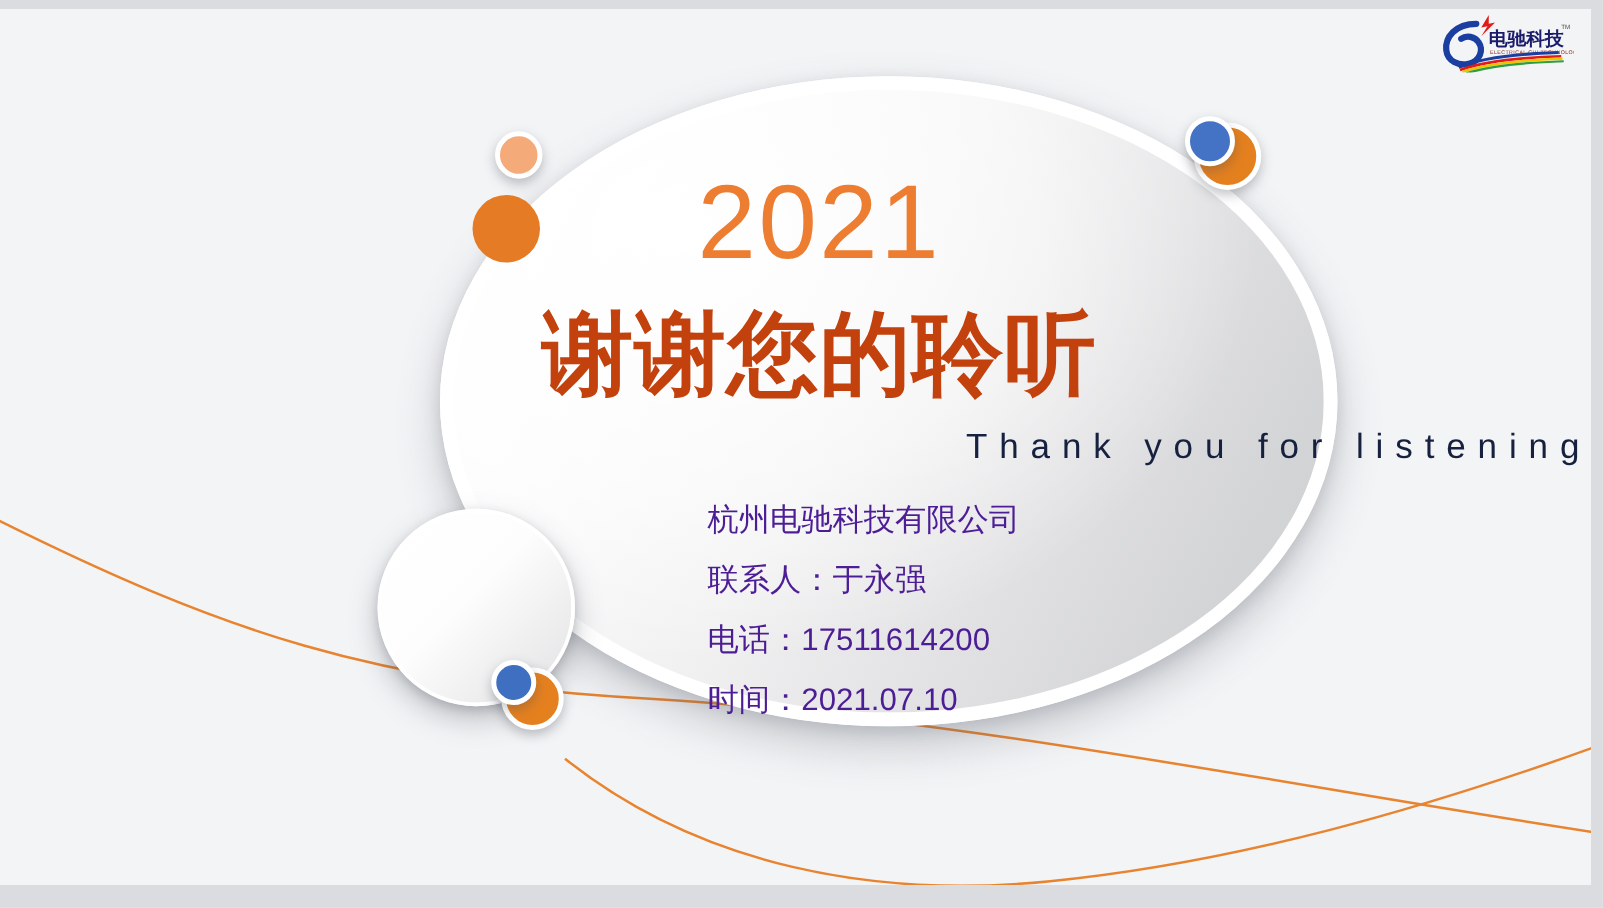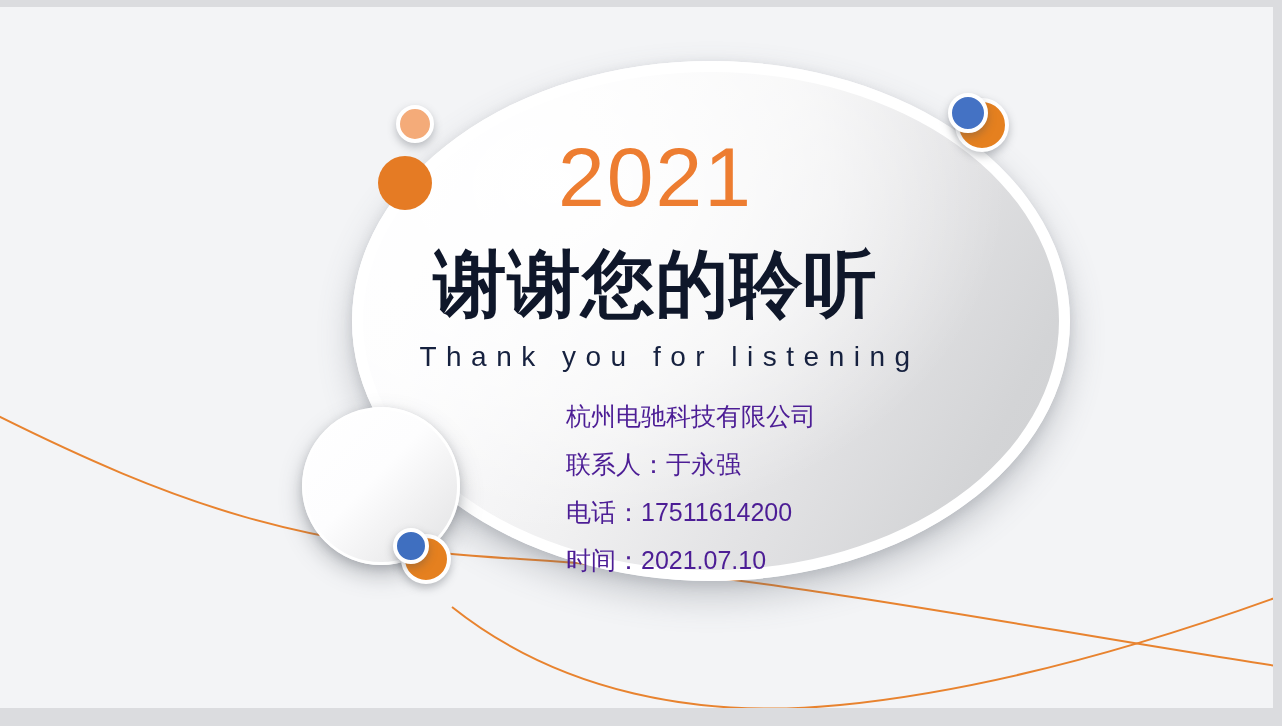"电驰科技" div { html: none -> <div> <svg> <path></path> <path></path> <text>电驰科技</text> <text>TM</text> <text>ELECTRICAL CHI TECHNOLOGY</text> <path></path> <path></path> <path></path> <path></path> </svg> </div> }
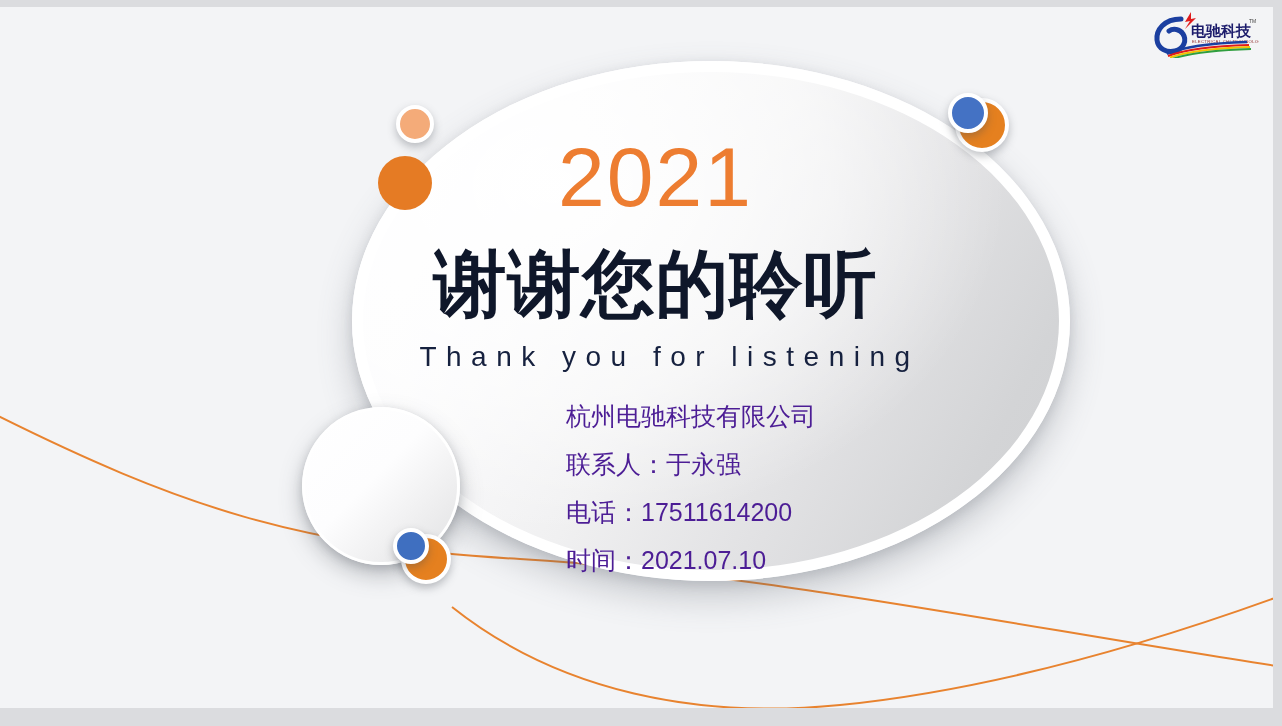"谢谢您的聆听" #thanks-cn { color: #0f172a -> #c2410c }
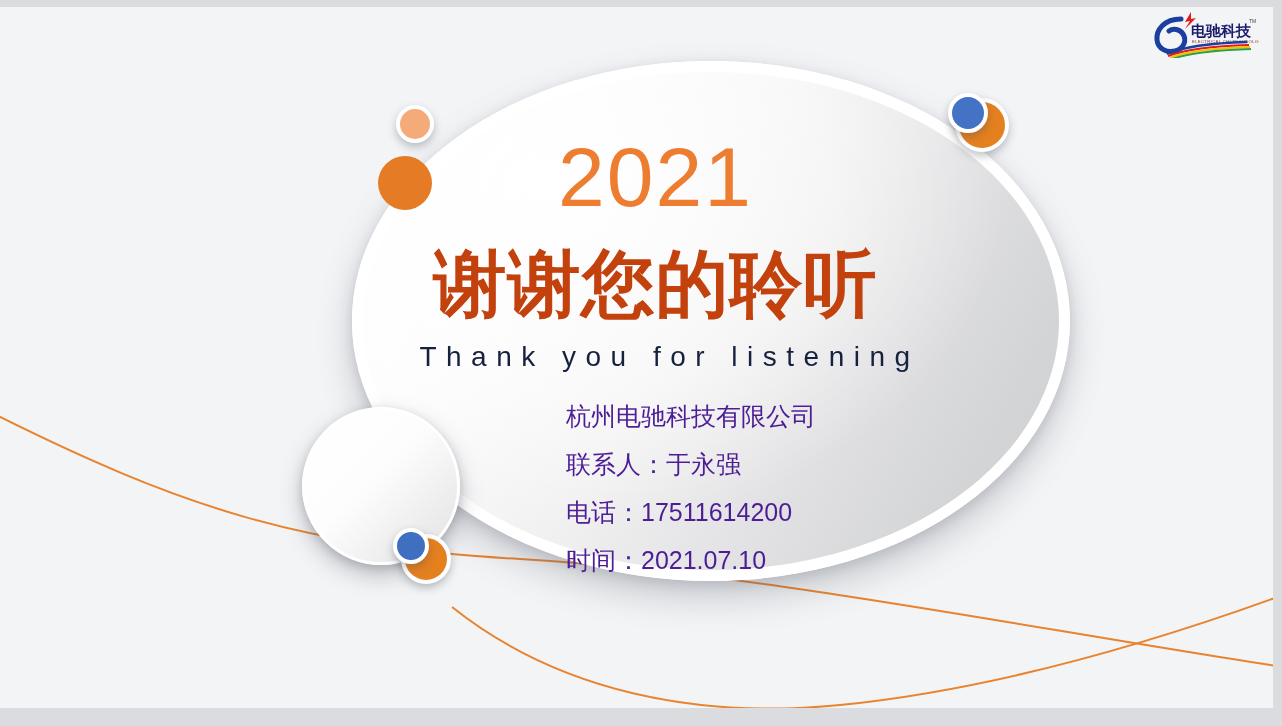"Thank you for listening" #thanks-en { text-align: center -> right }
